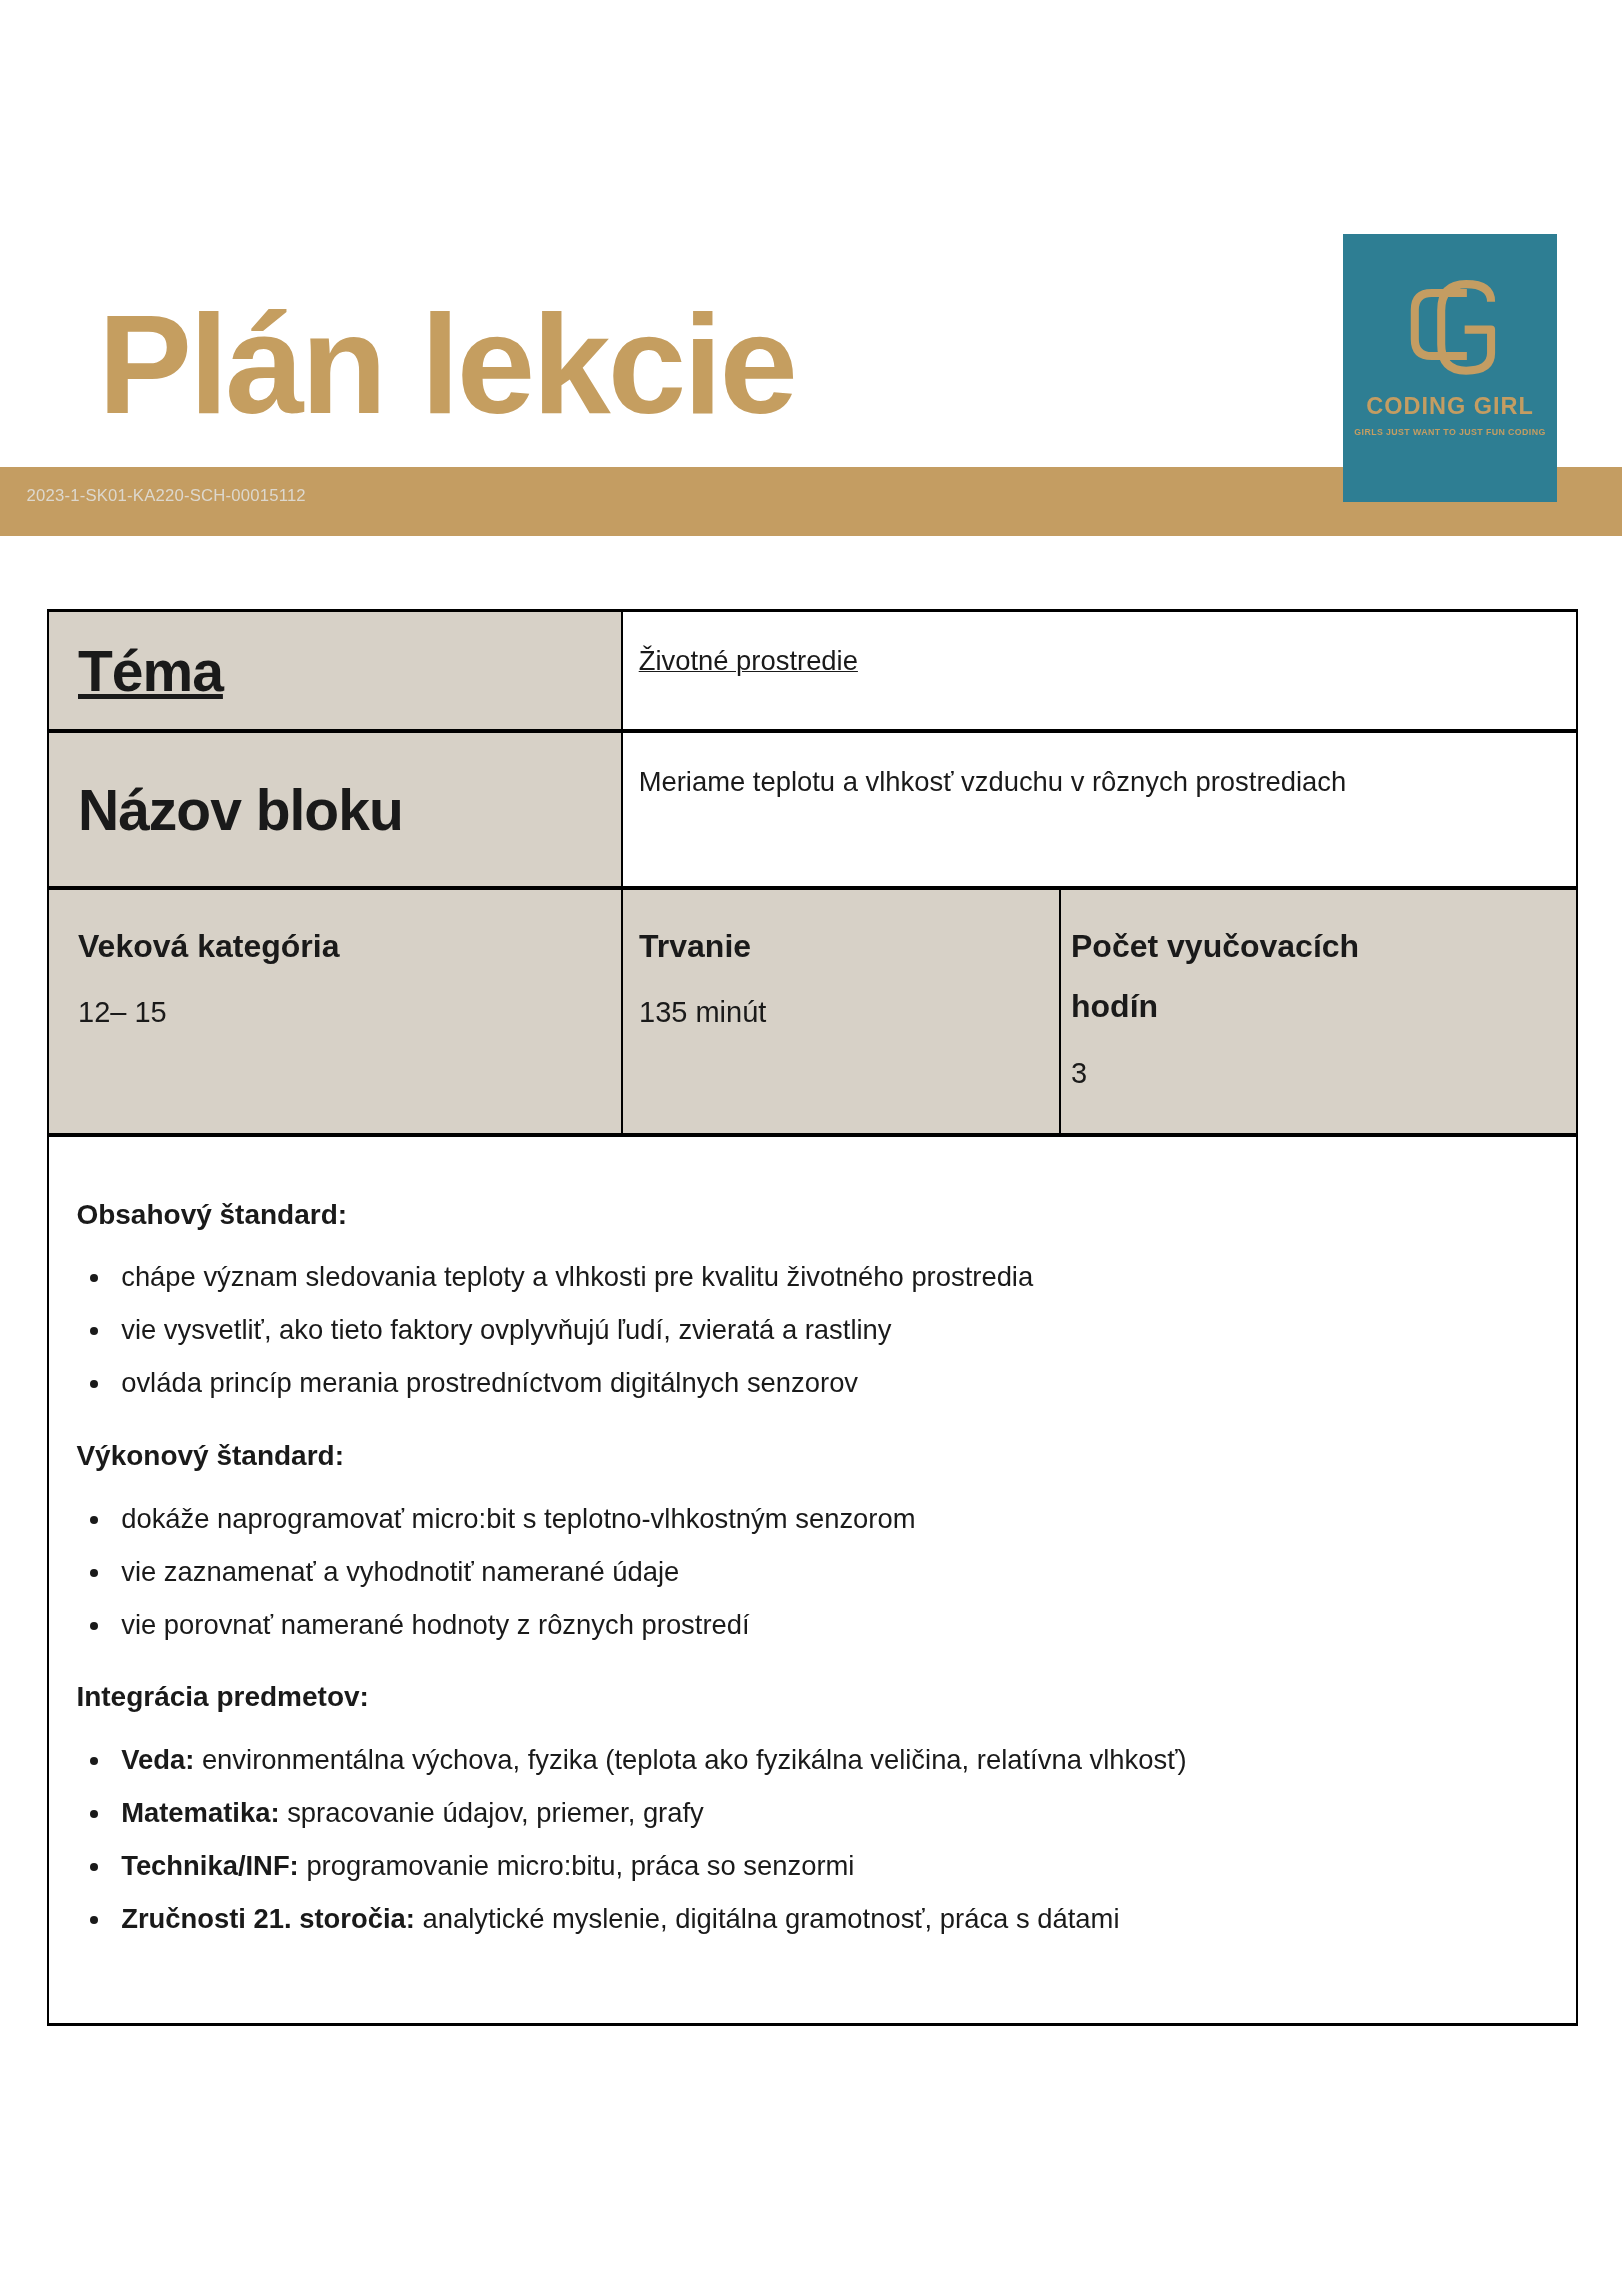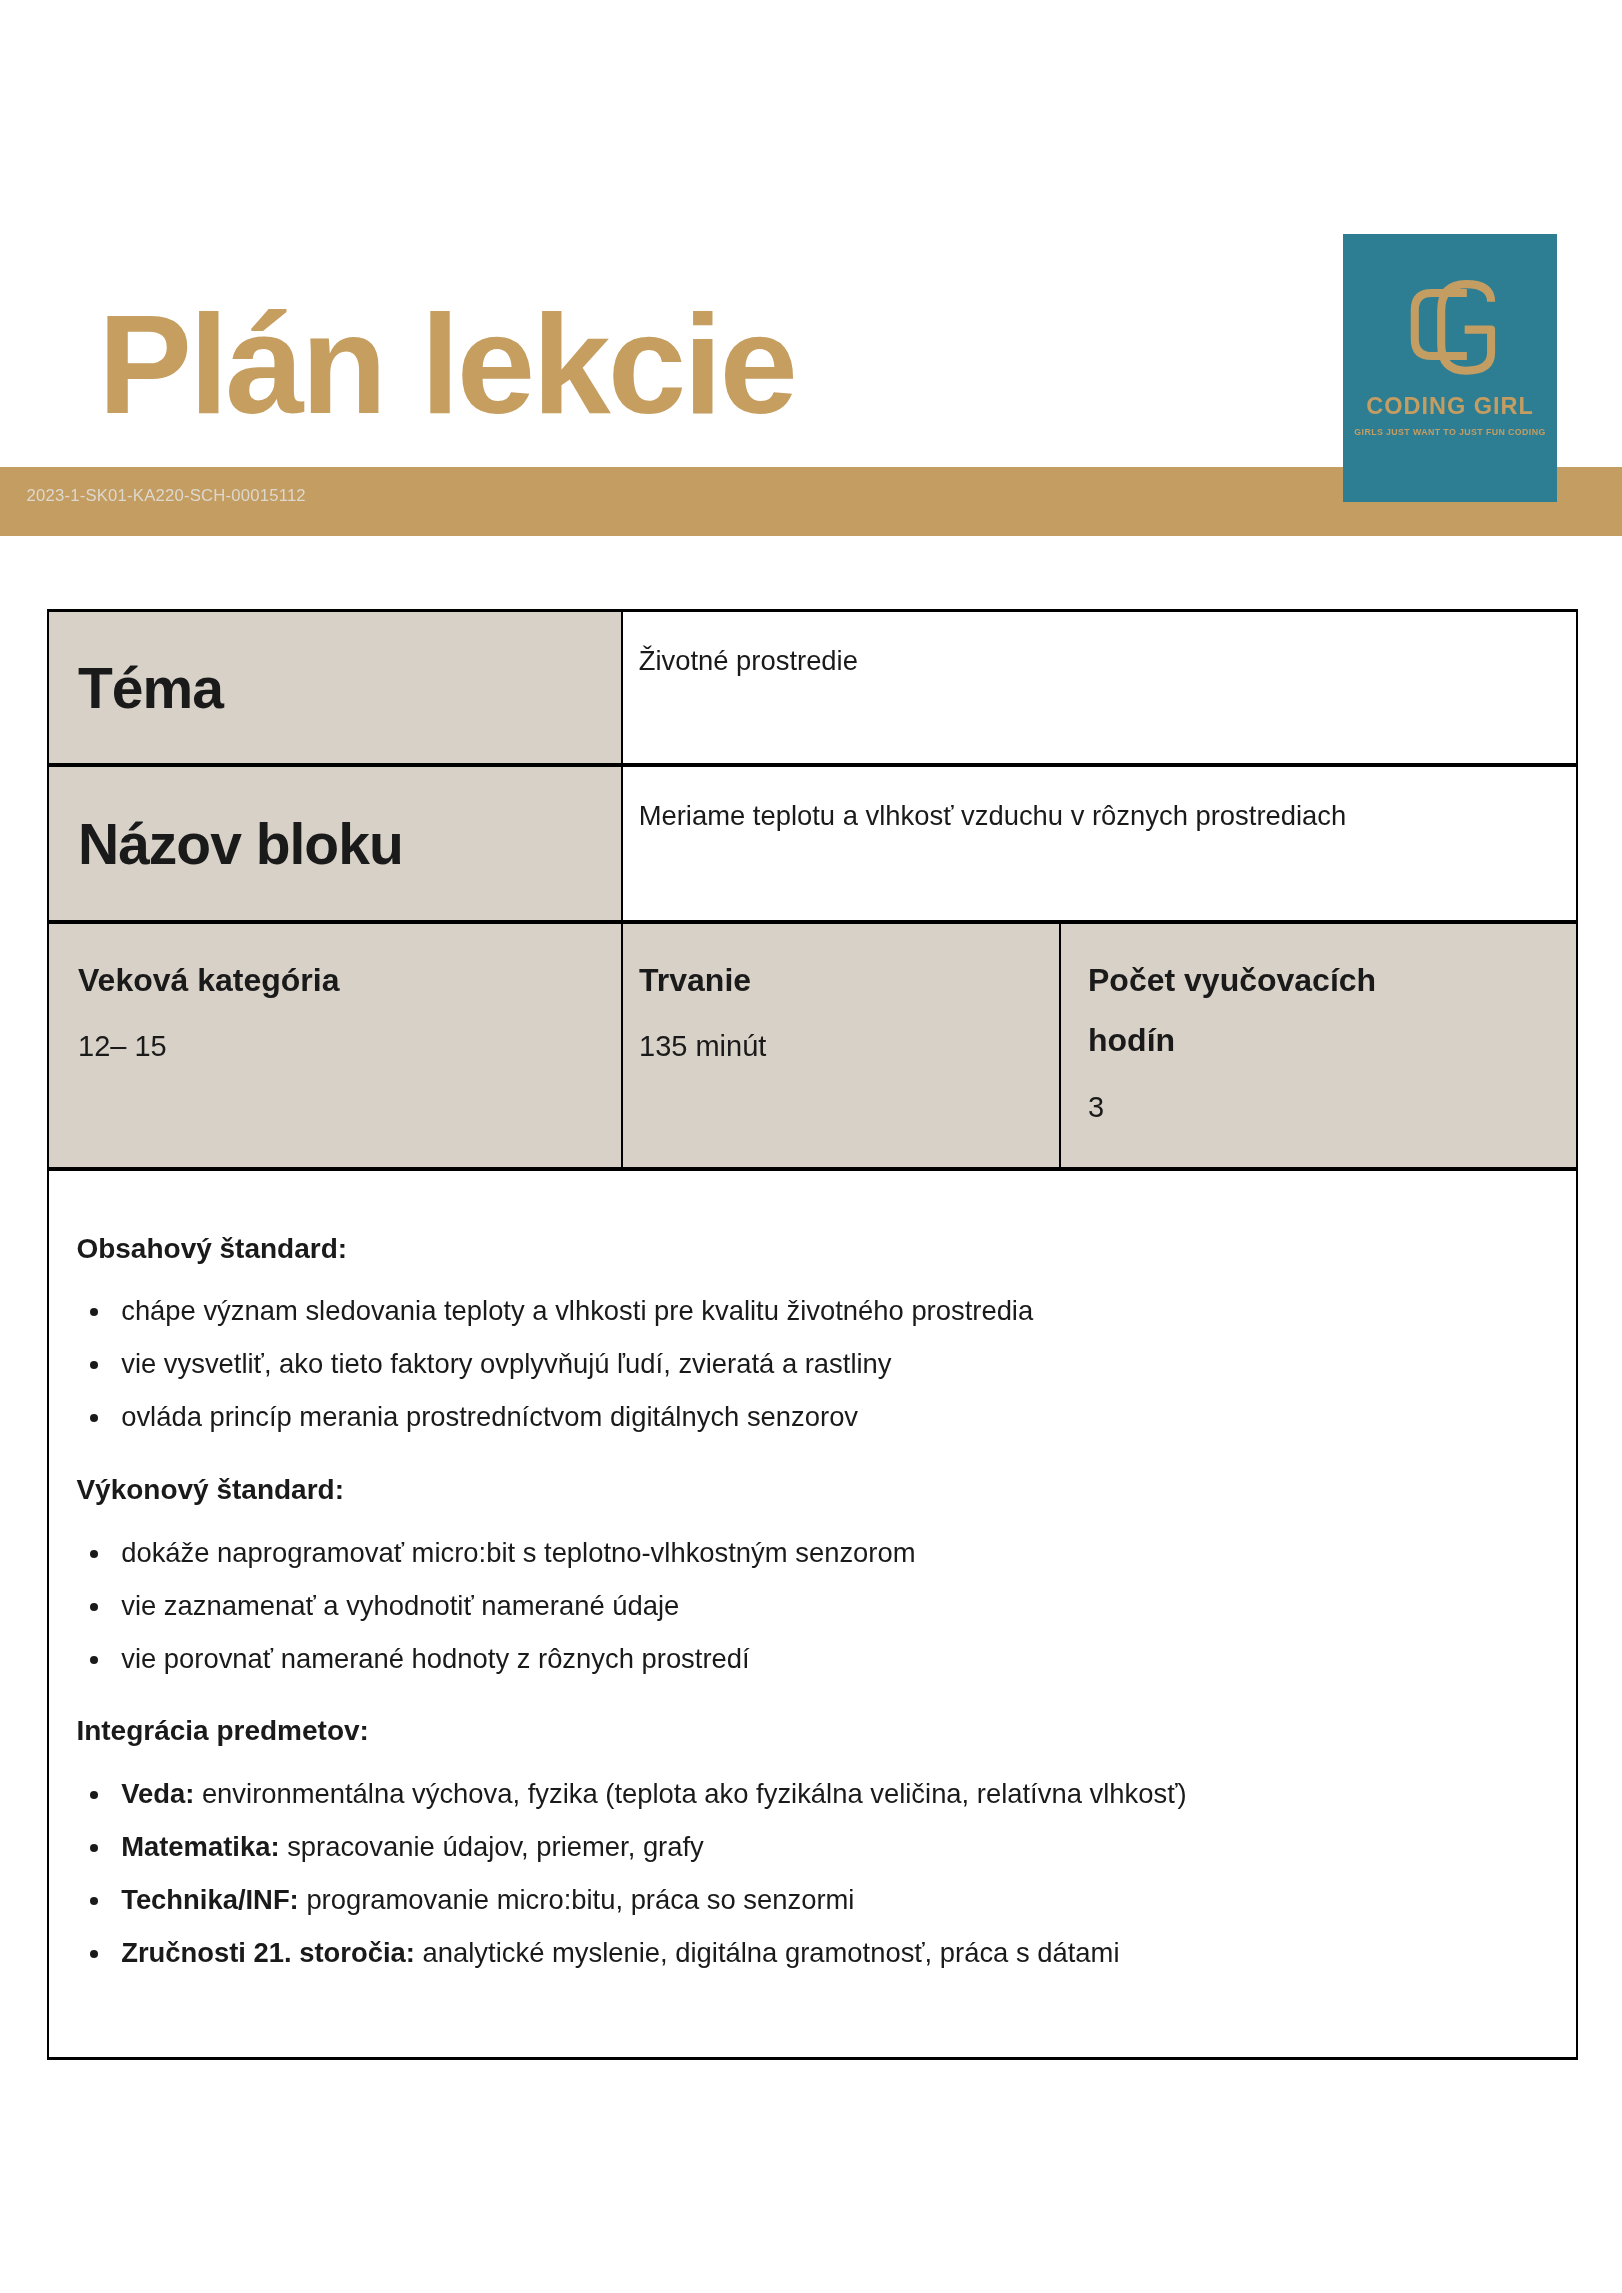"Téma" .r1 { height: 155px -> 121px; text-decoration: none -> underline }
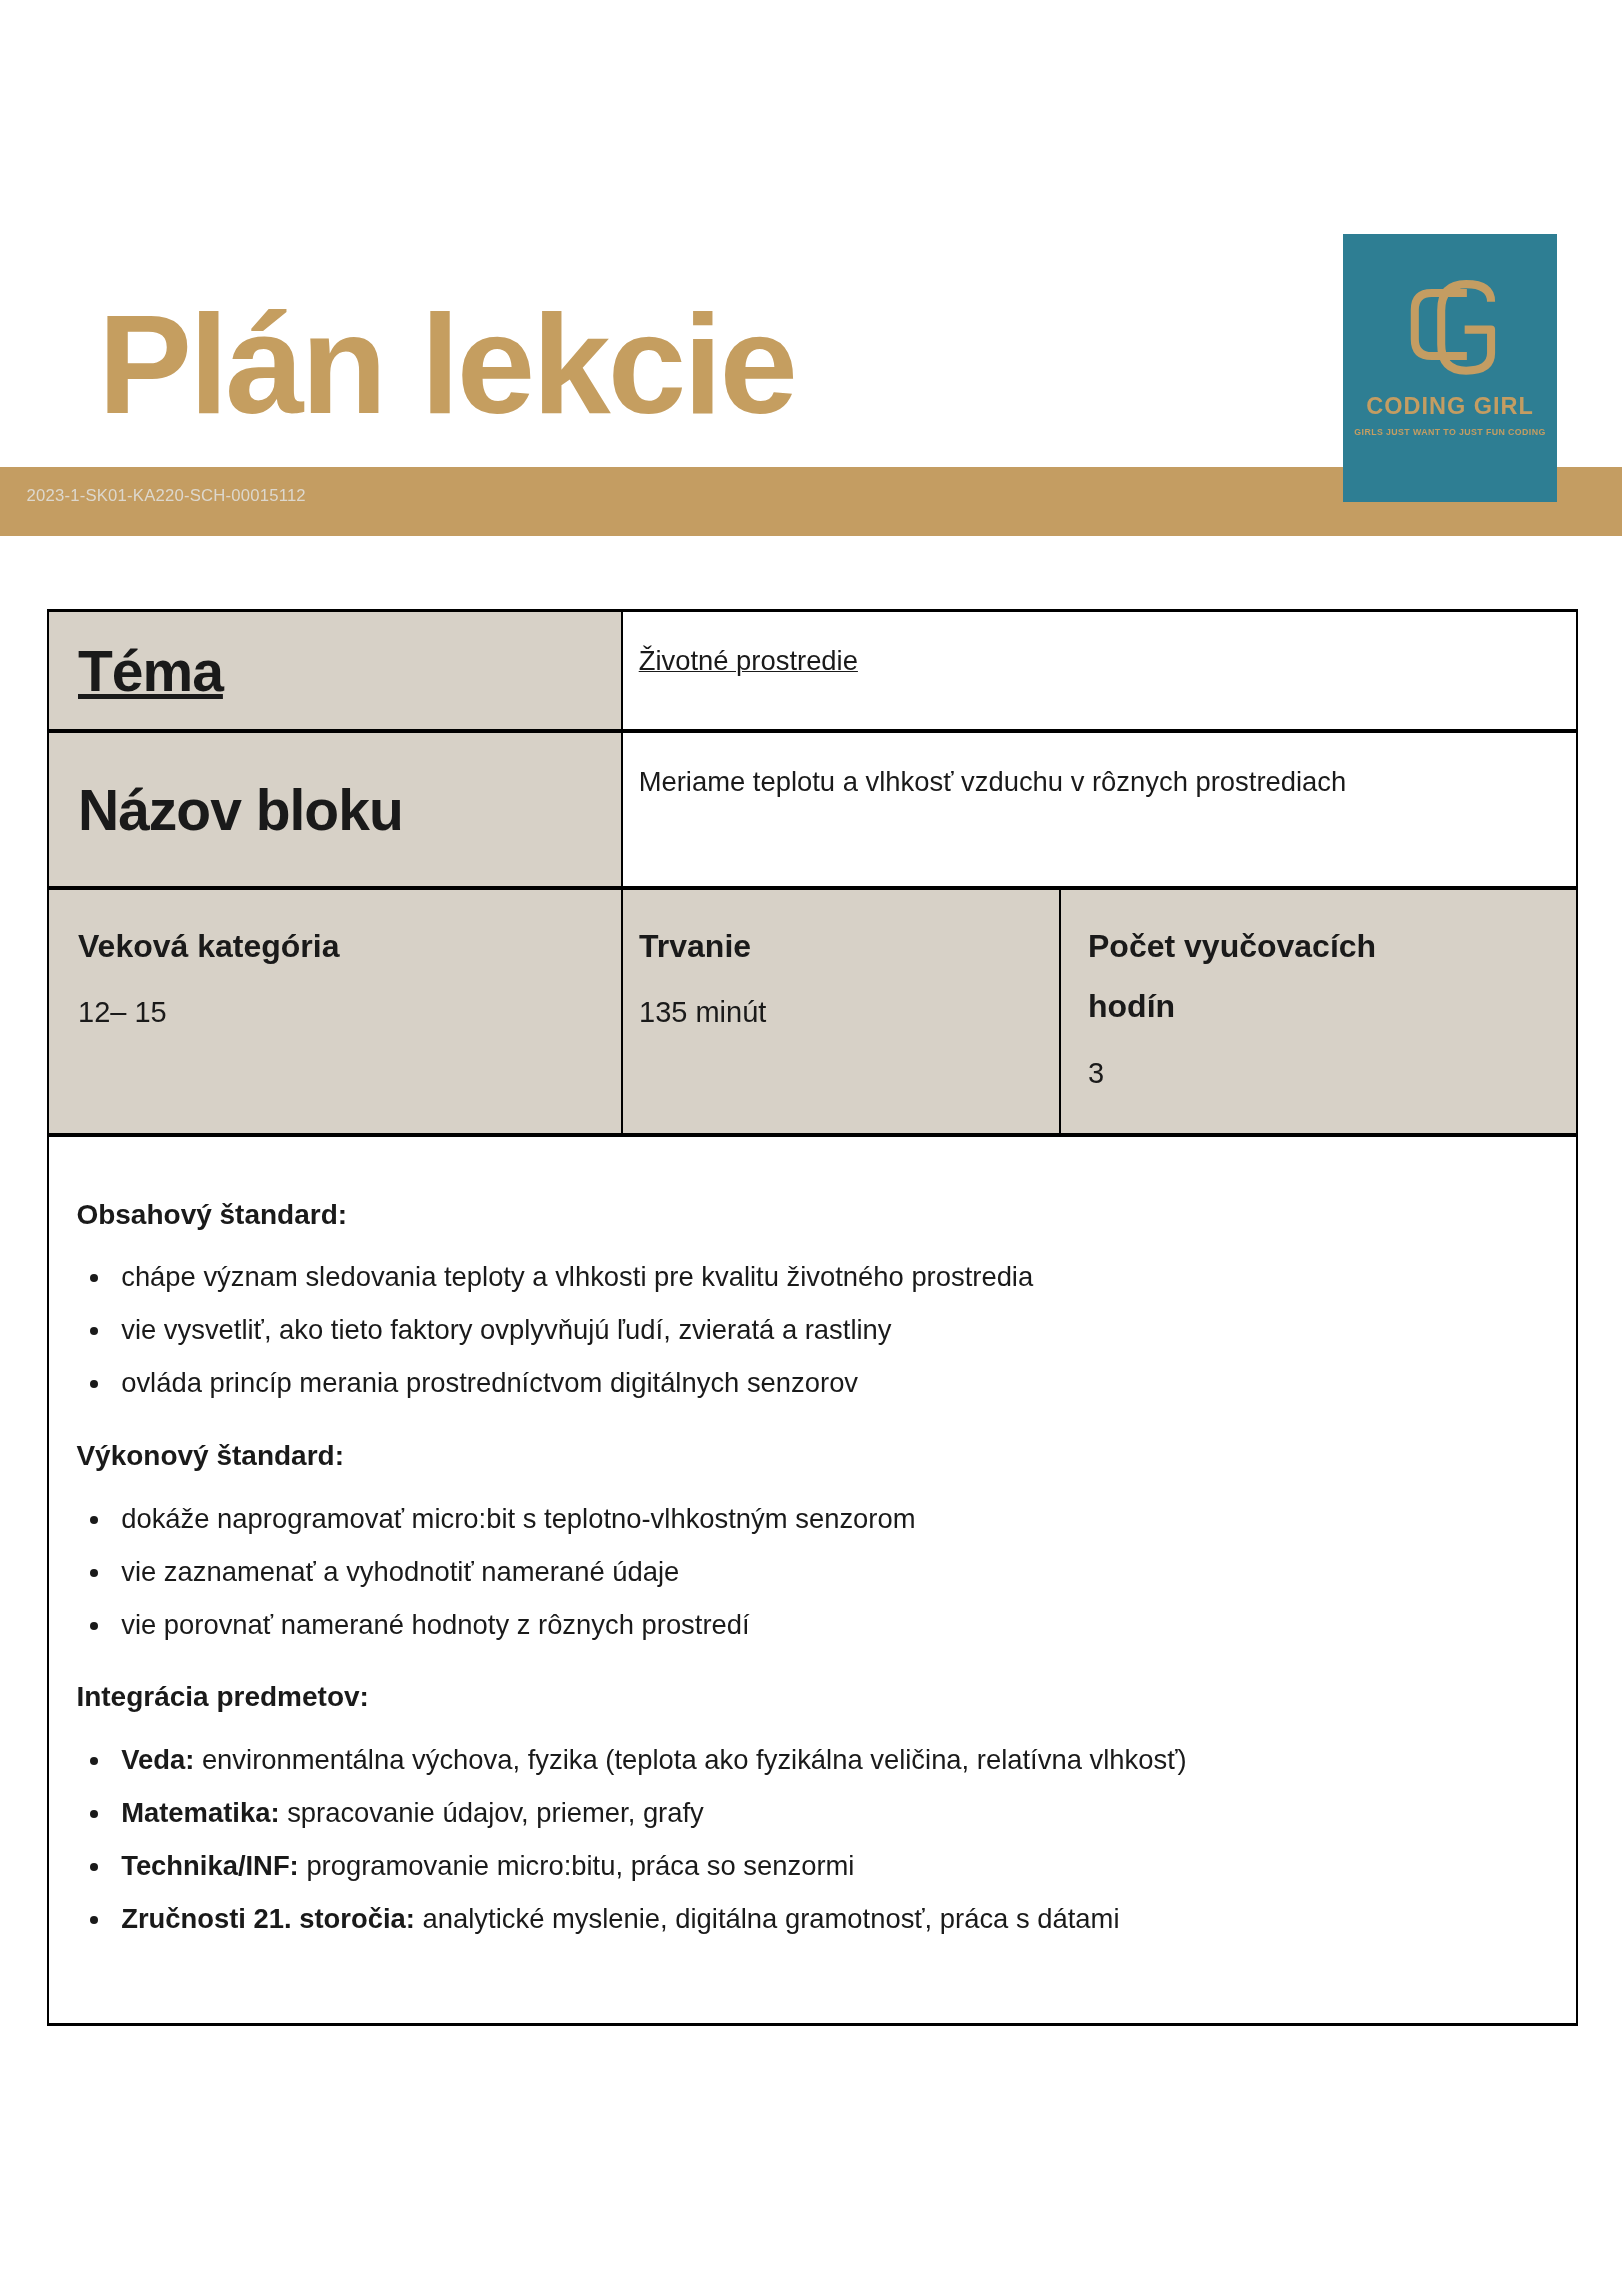"Počet vyučovacích hodín" .meta-c3 { padding-left: 27px -> 10px }
